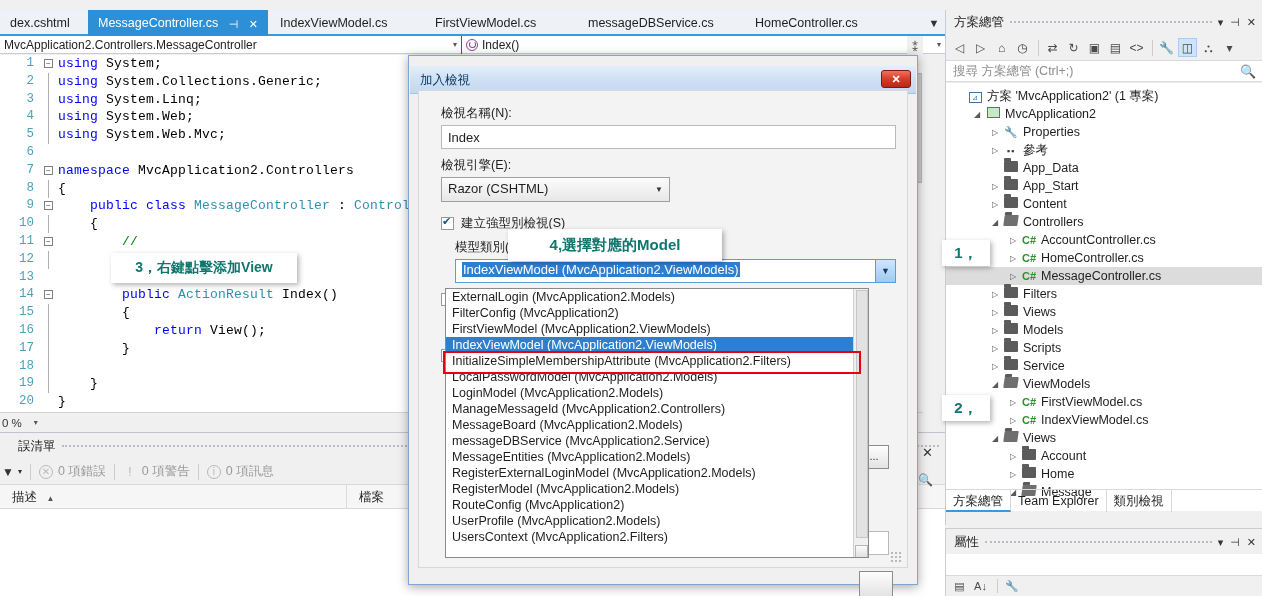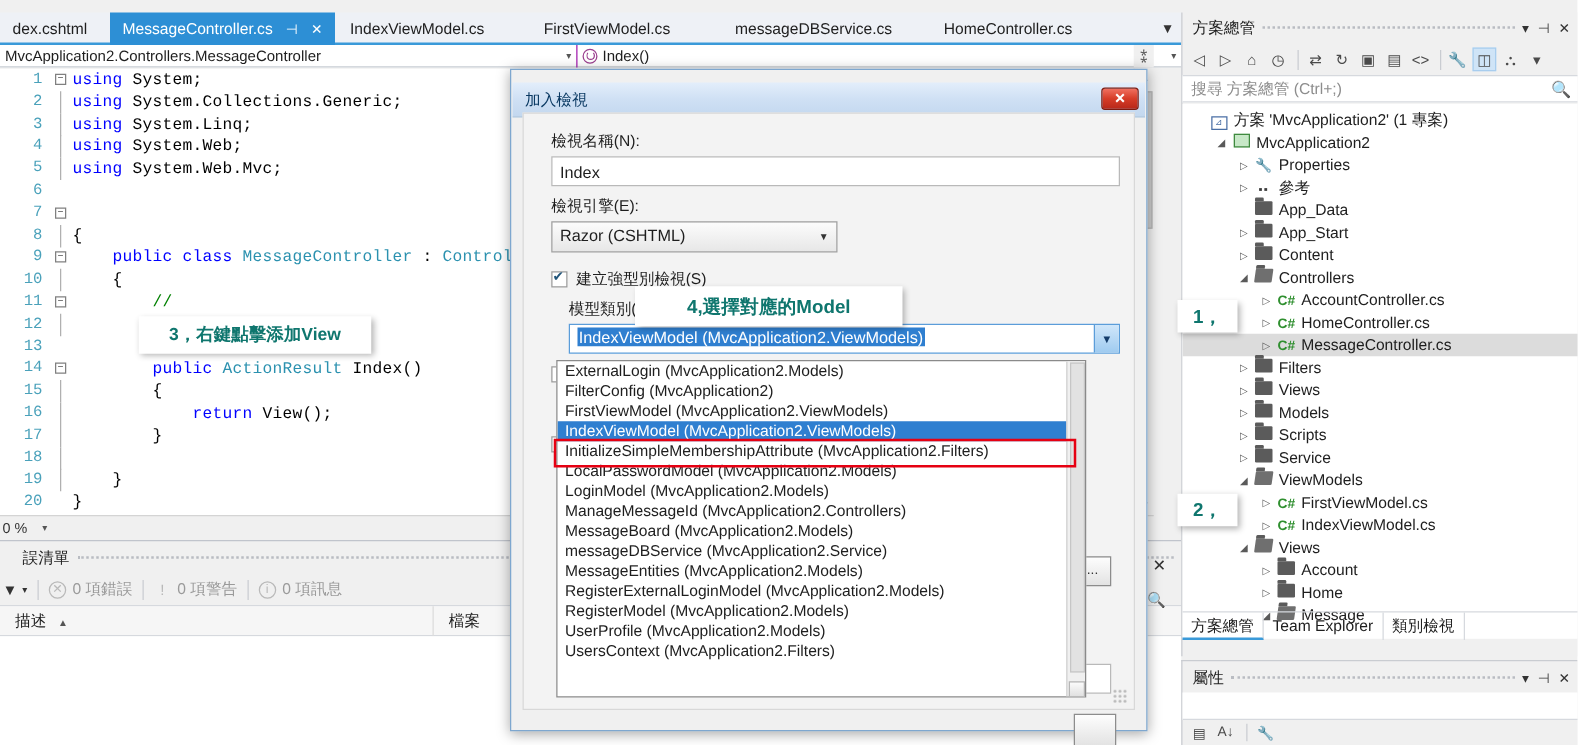"namespace MvcApplication2.Controllers" span.code { html: none -> <span><span>namespace</span> MvcApplication2.Controllers</span> }
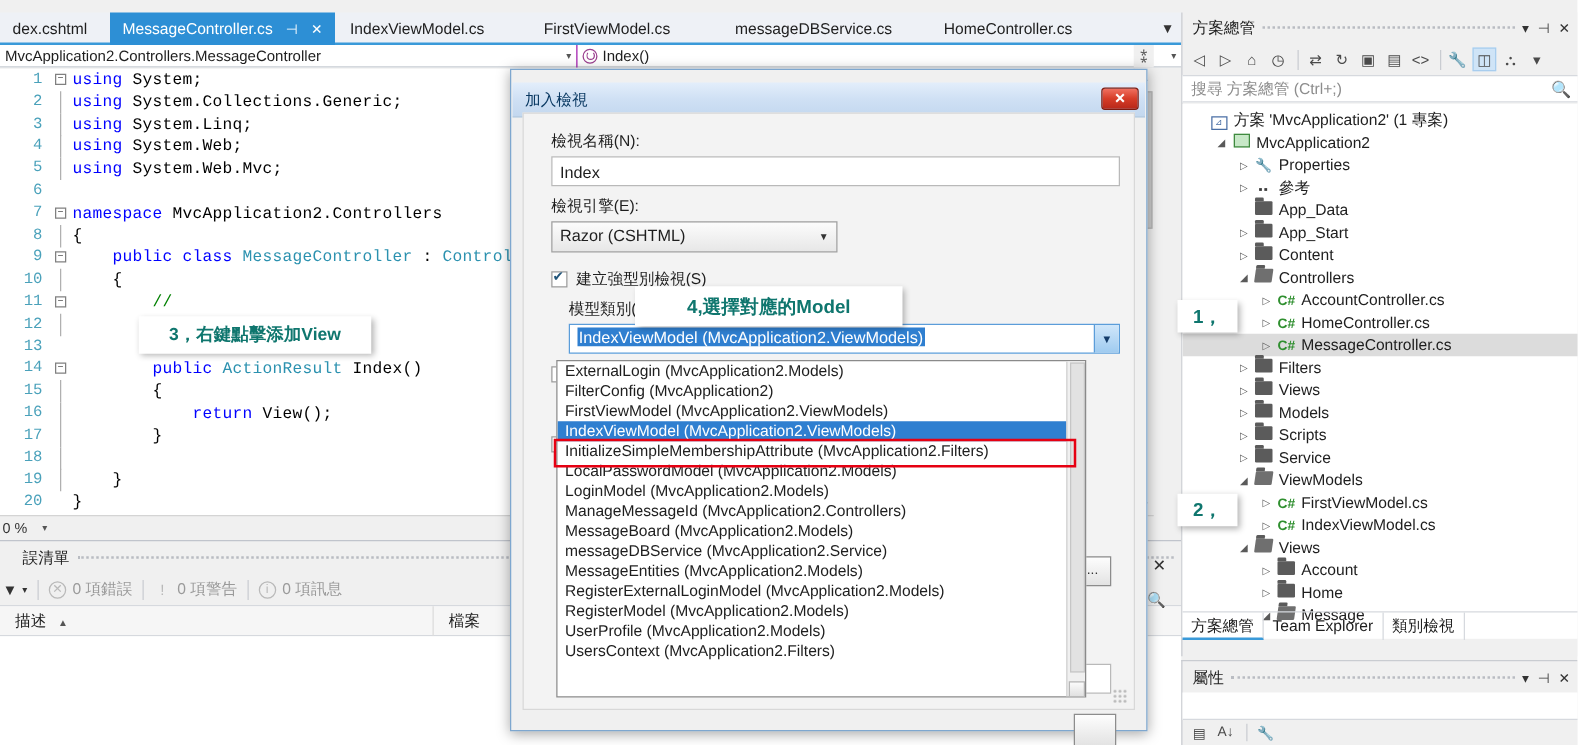"RouteConfig (MvcApplication2)" div.dl-item { html: none -> <div>RouteConfig (MvcApplication2)</div> }
